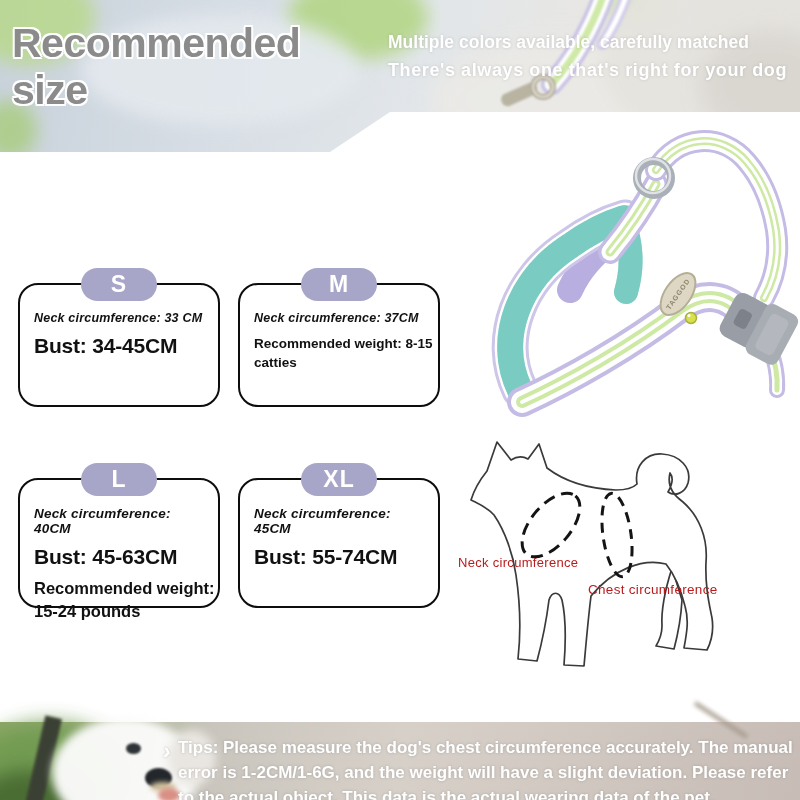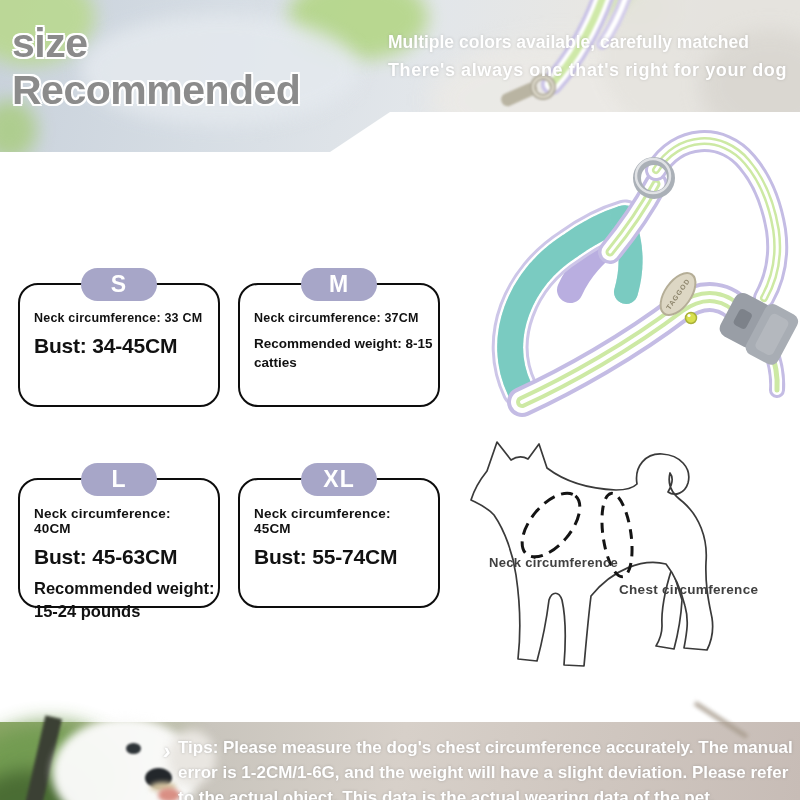"size" div { order: before "Recommended" -> after "Recommended" }
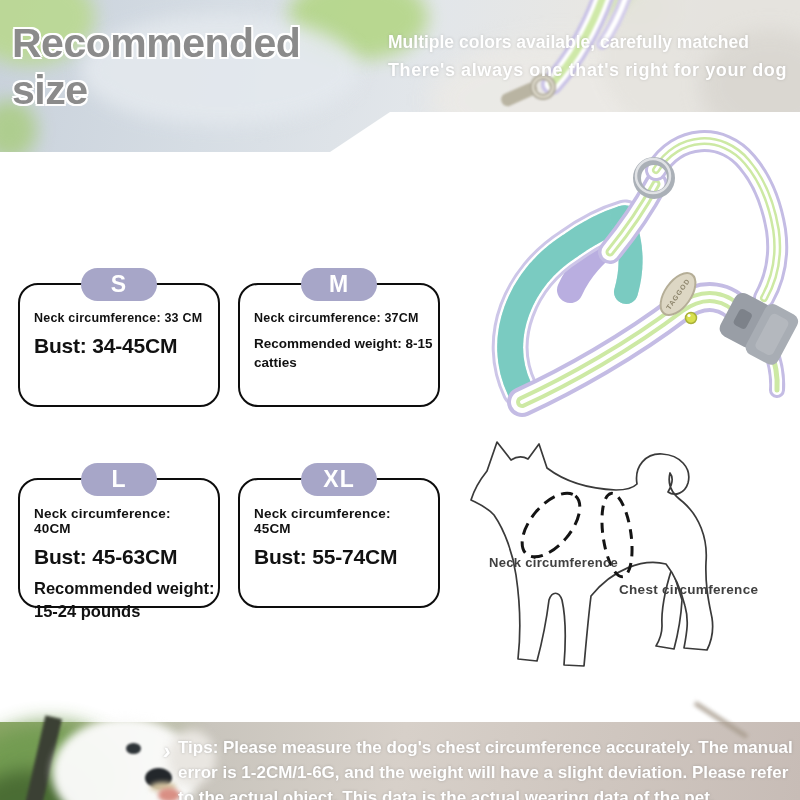"Neck circumference: 33 CM" .neck { font-style: none -> italic }
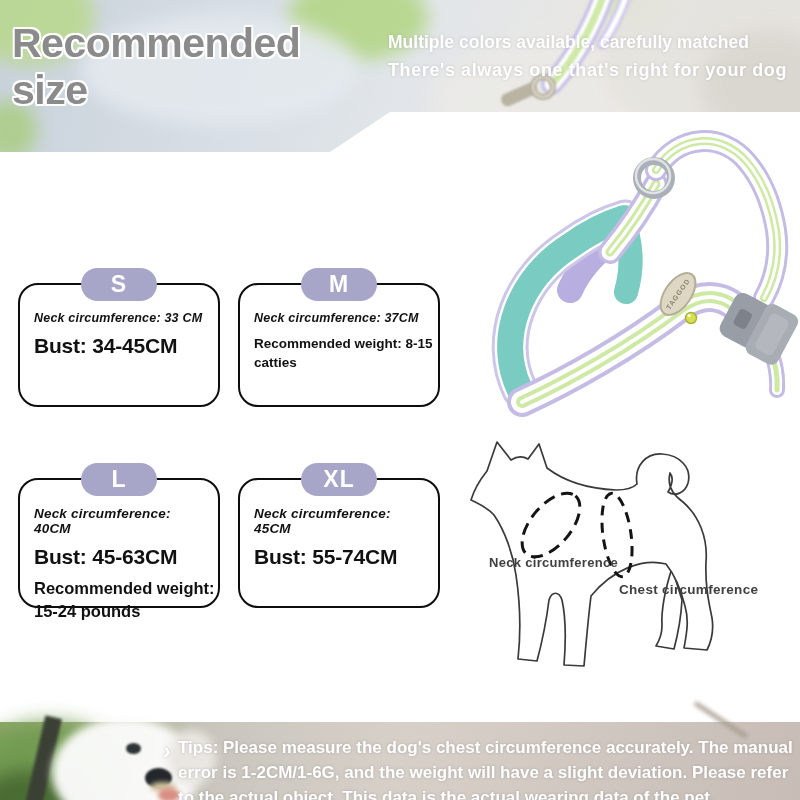"Neck circumference" .diagram-label { color: #404040 -> #b91c1c; font-weight: 700 -> 400; margin-left: 31px -> none }
